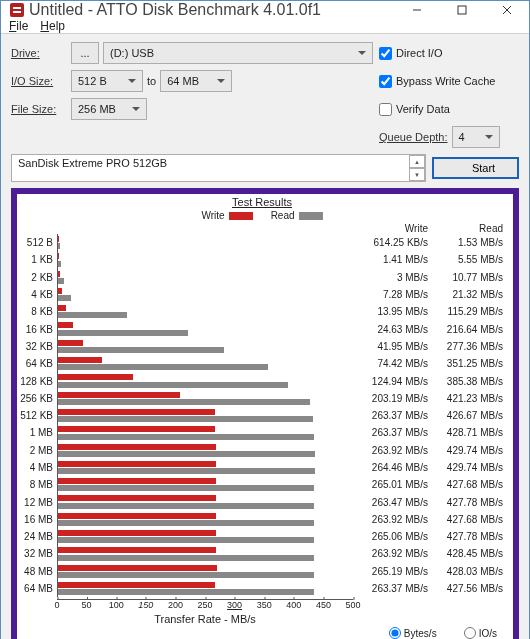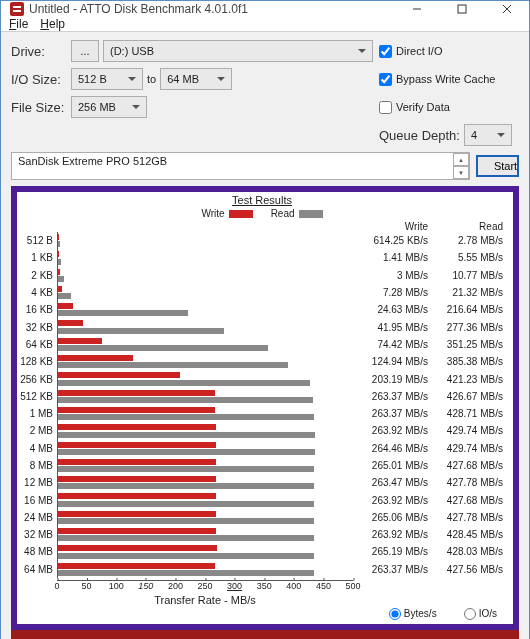"Untitled - ATTO Disk Benchmark" .tb-title { font-size: 12px -> 16px }
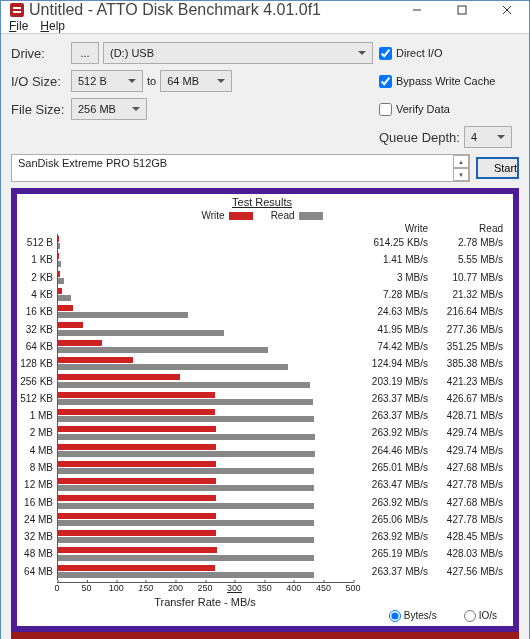"Drive:" .label { font-size: 13px -> 11px; text-decoration: none -> underline }
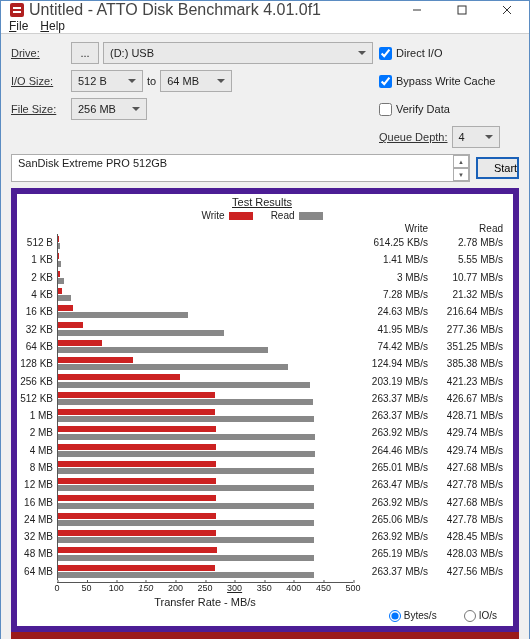"Start" .start { width: 43px -> 87px }
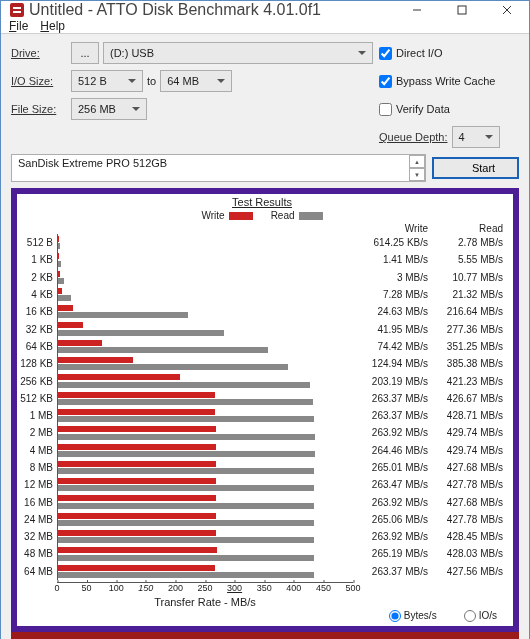"2.78 MB/s" div.val { text: 2.78 -> 1.53 }
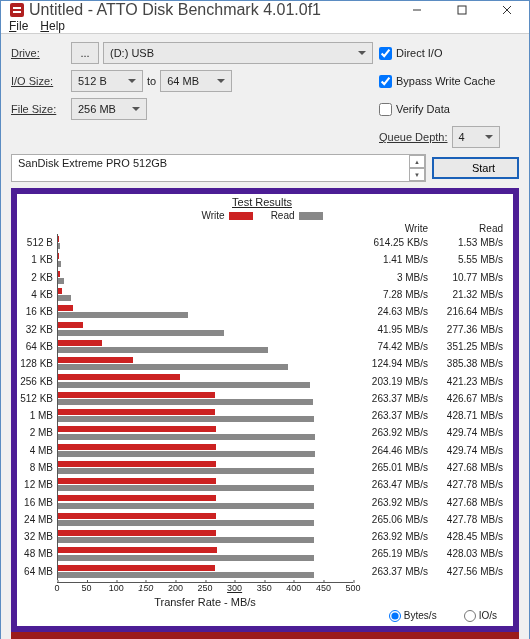"8 KB" div.drow { html: none -> <div> <div>8 KB</div> <div> <div></div> <div></div> </div> <div>13.95 MB/s</div> <div>115.29 MB/s</div> </div> }
